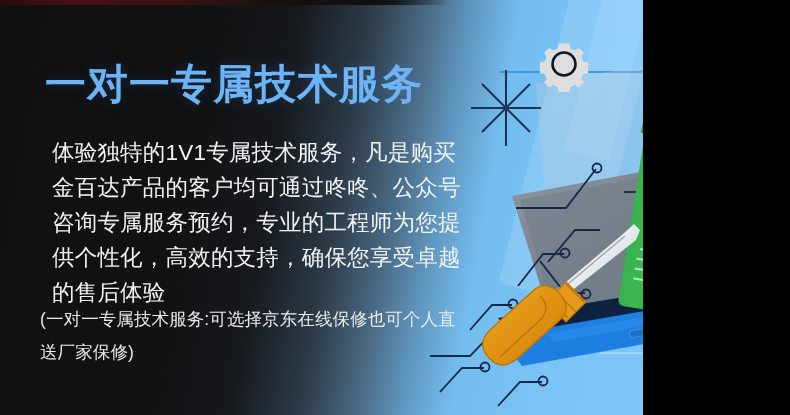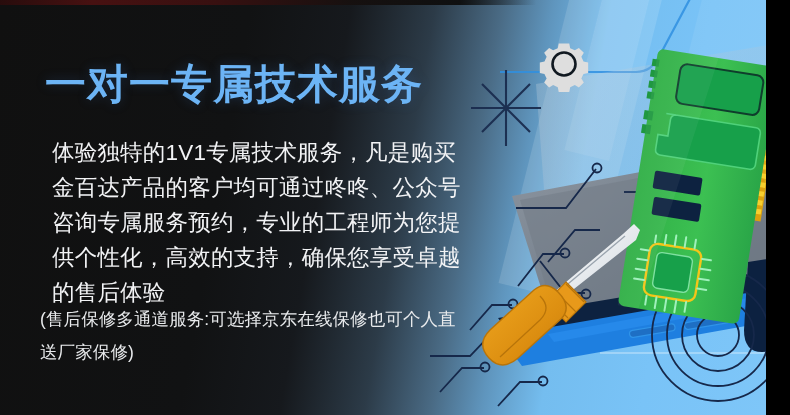"一对一专属技术服务" #banner { width: 766px -> 643px }
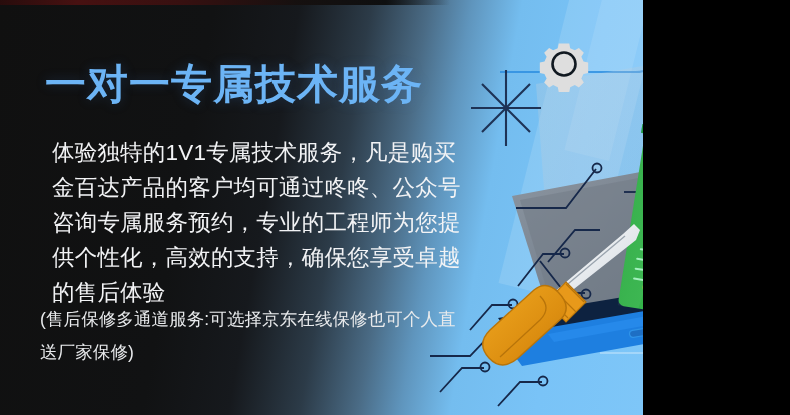"(售后保修多通道服务:可选择京东在线保修也可个人直送厂家保修)" div.note { text: 售后保修多通道 -> 一对一专属技术 }
